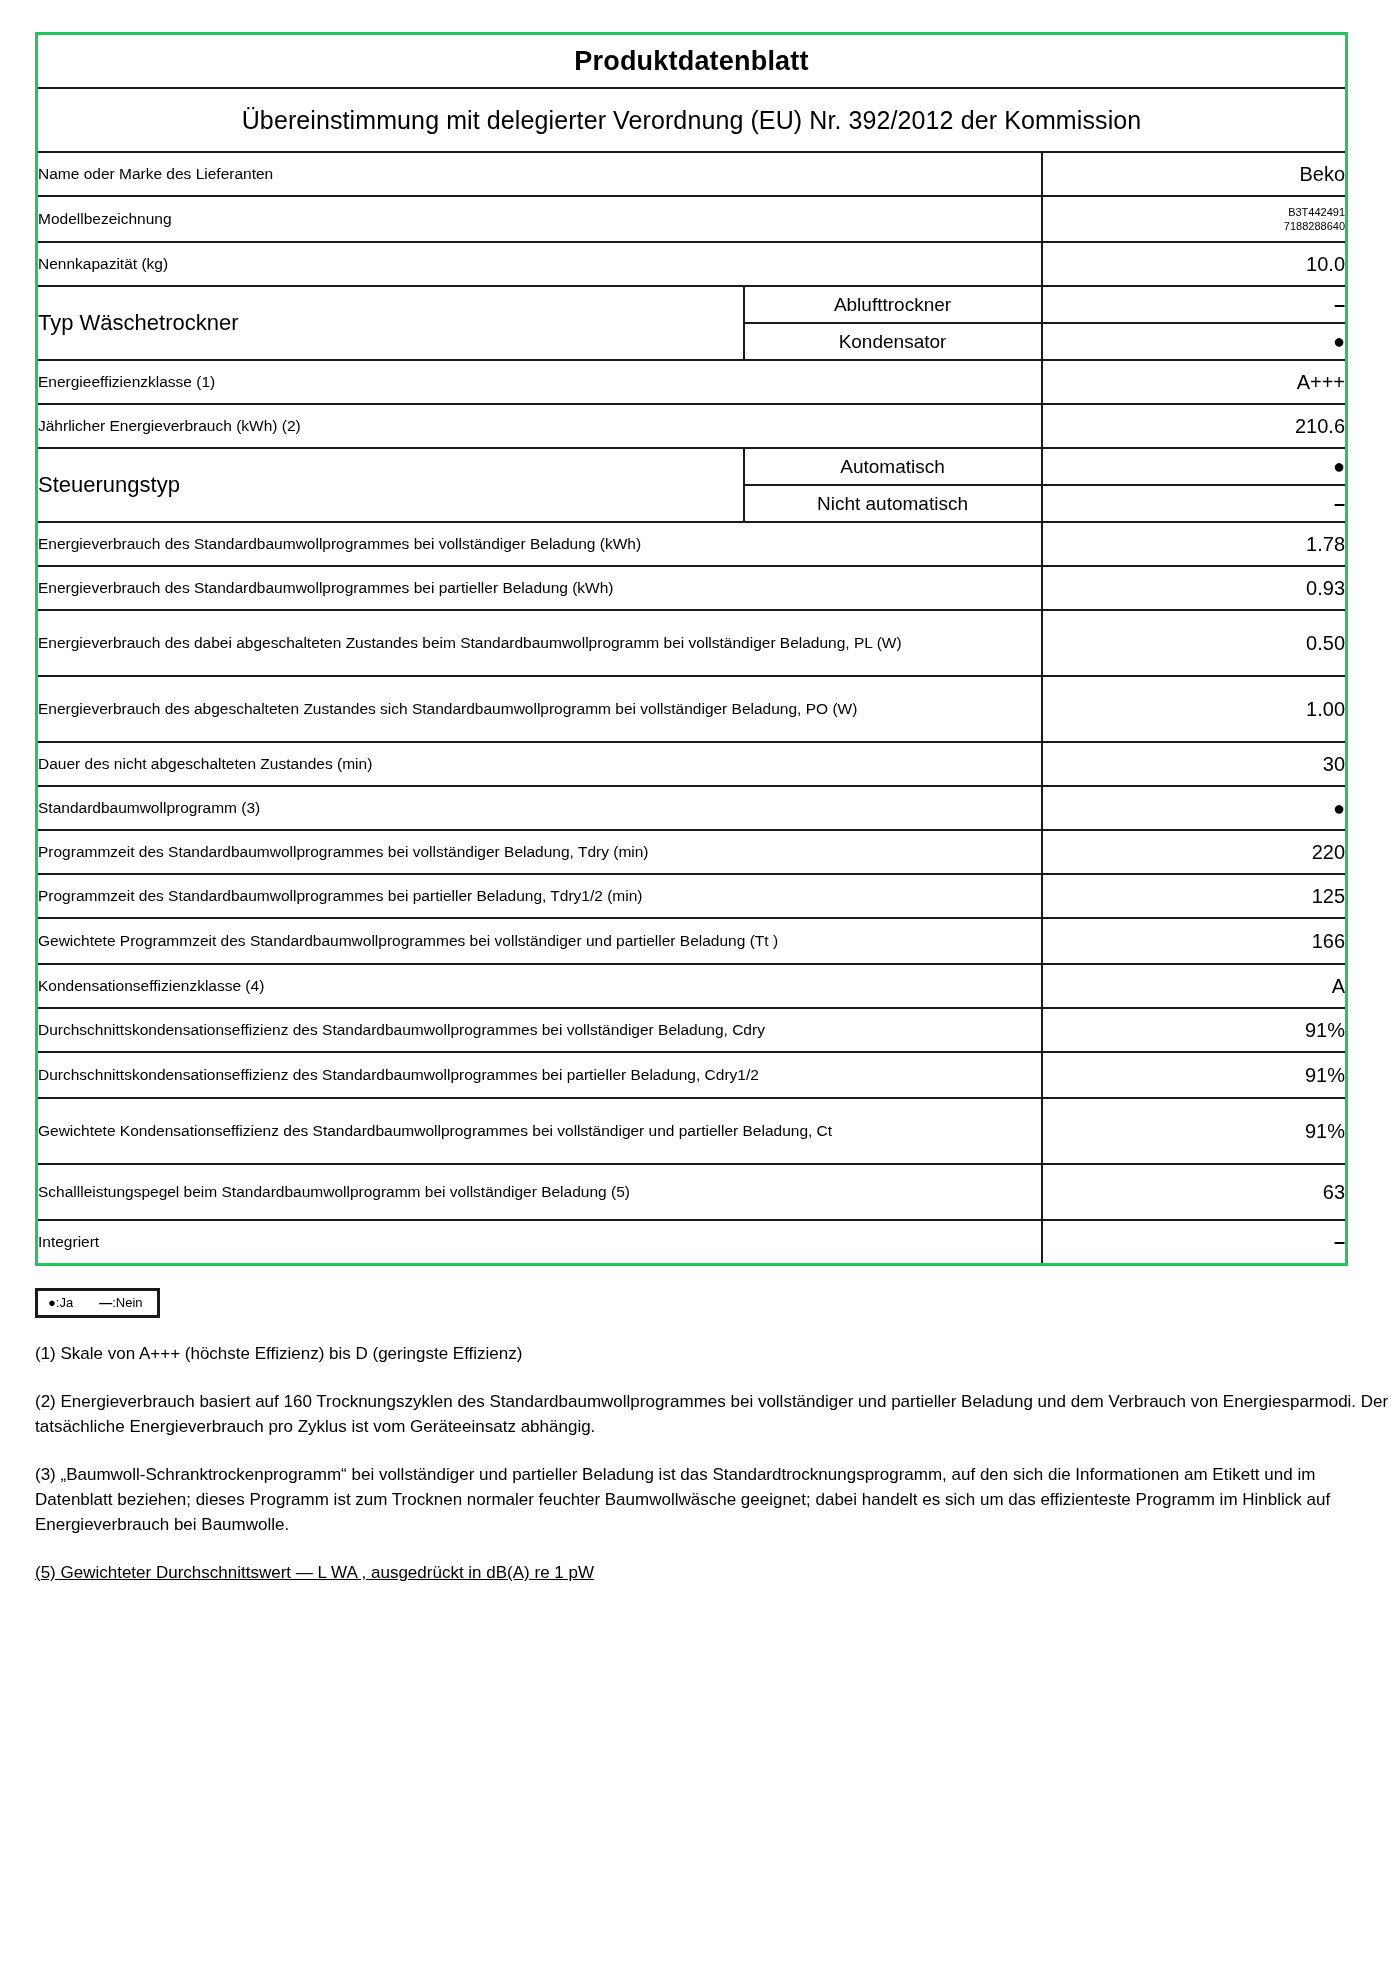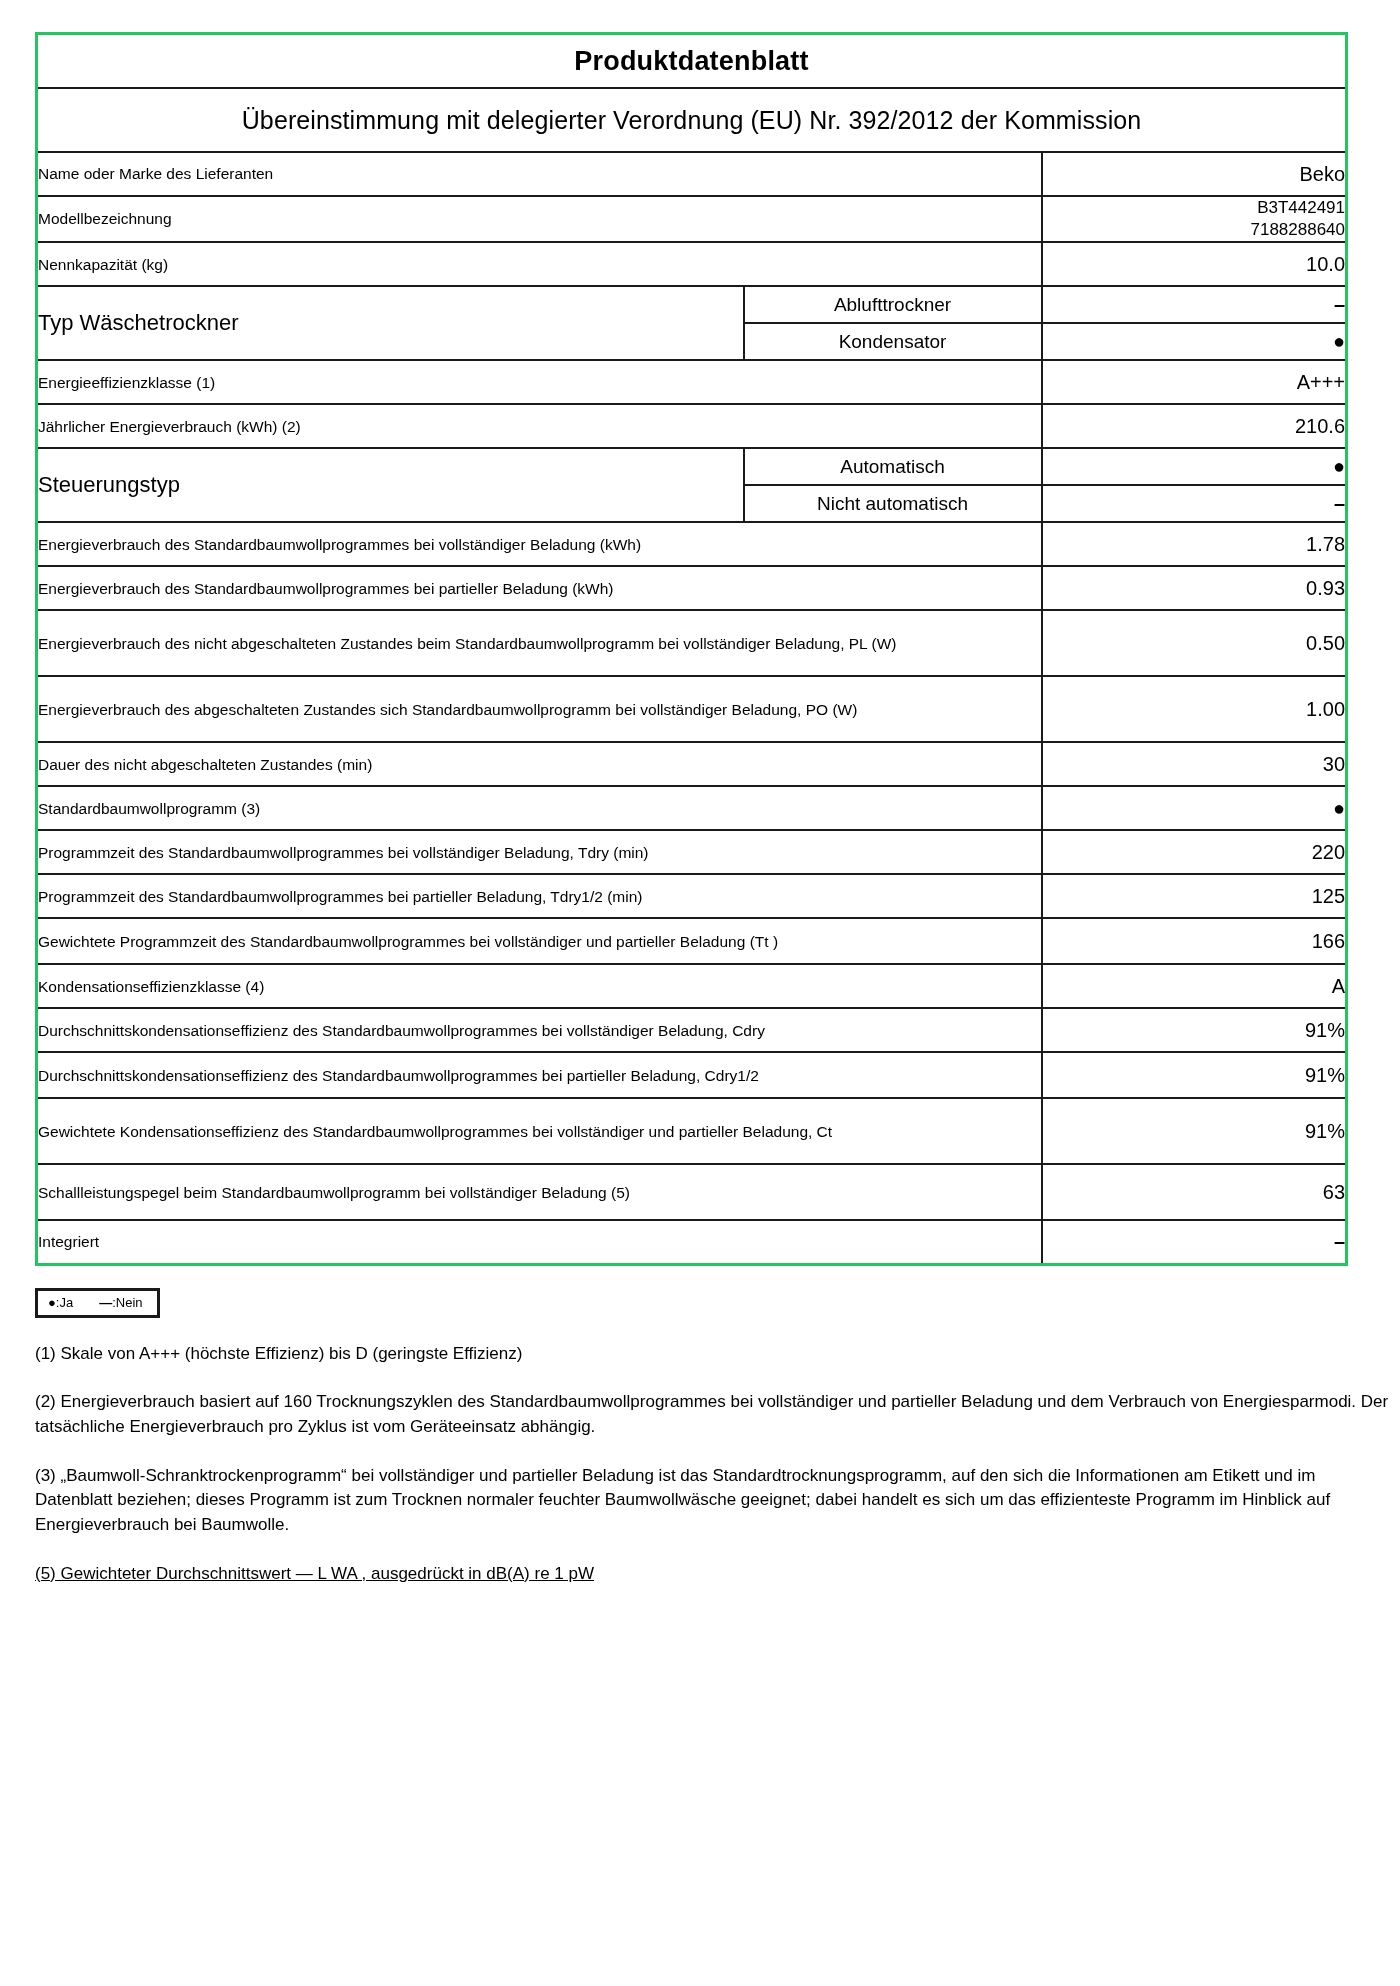"B3T442491" .value-small { font-size: 17px -> 11px }
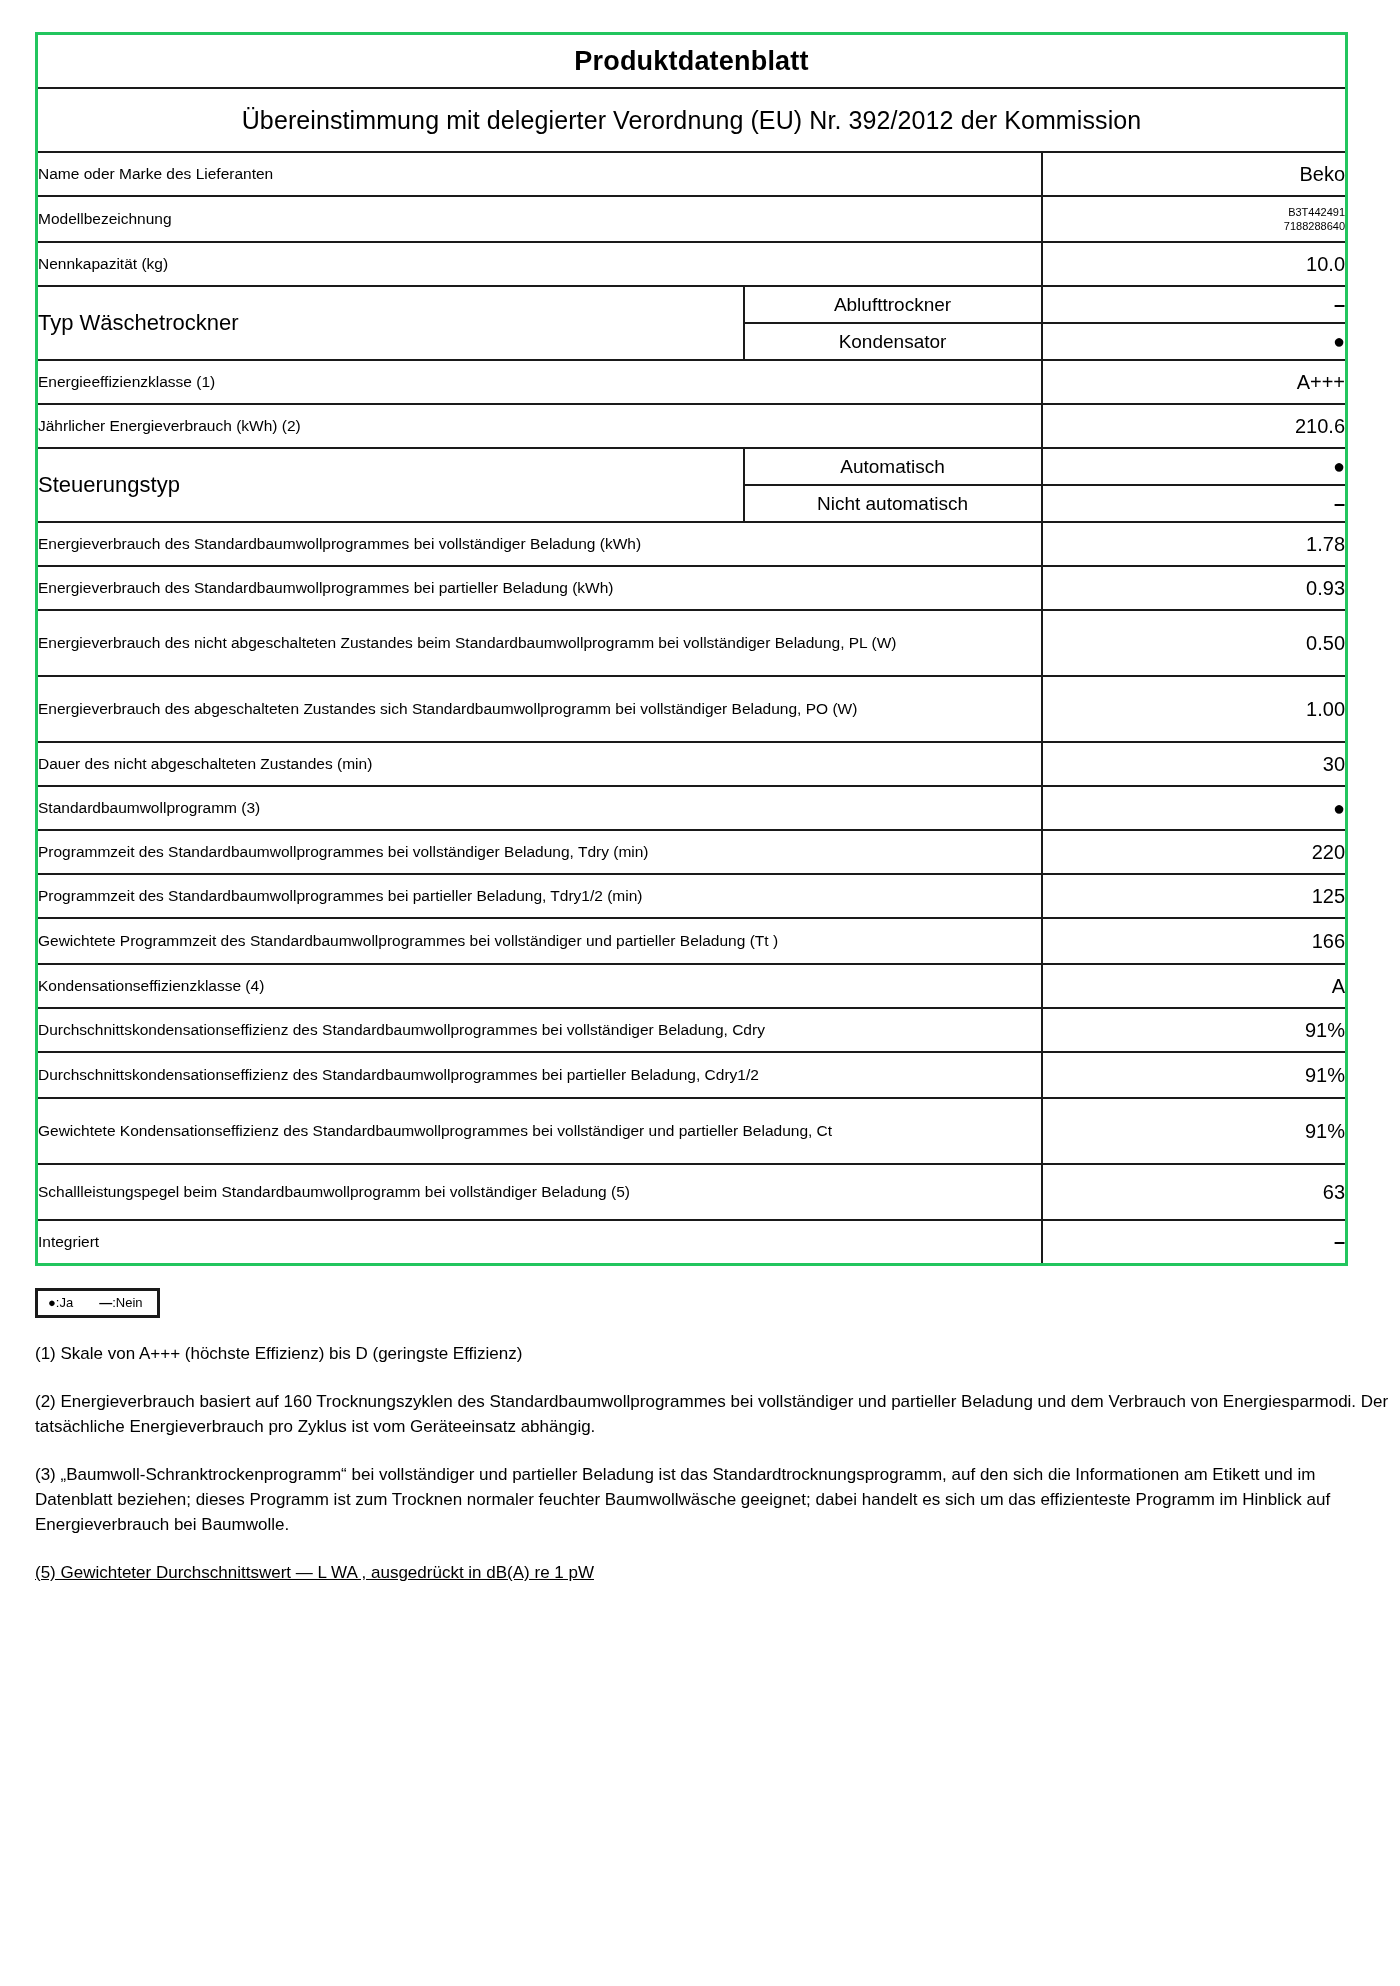"Energieverbrauch des nicht" td.label { text: nicht -> dabei }
